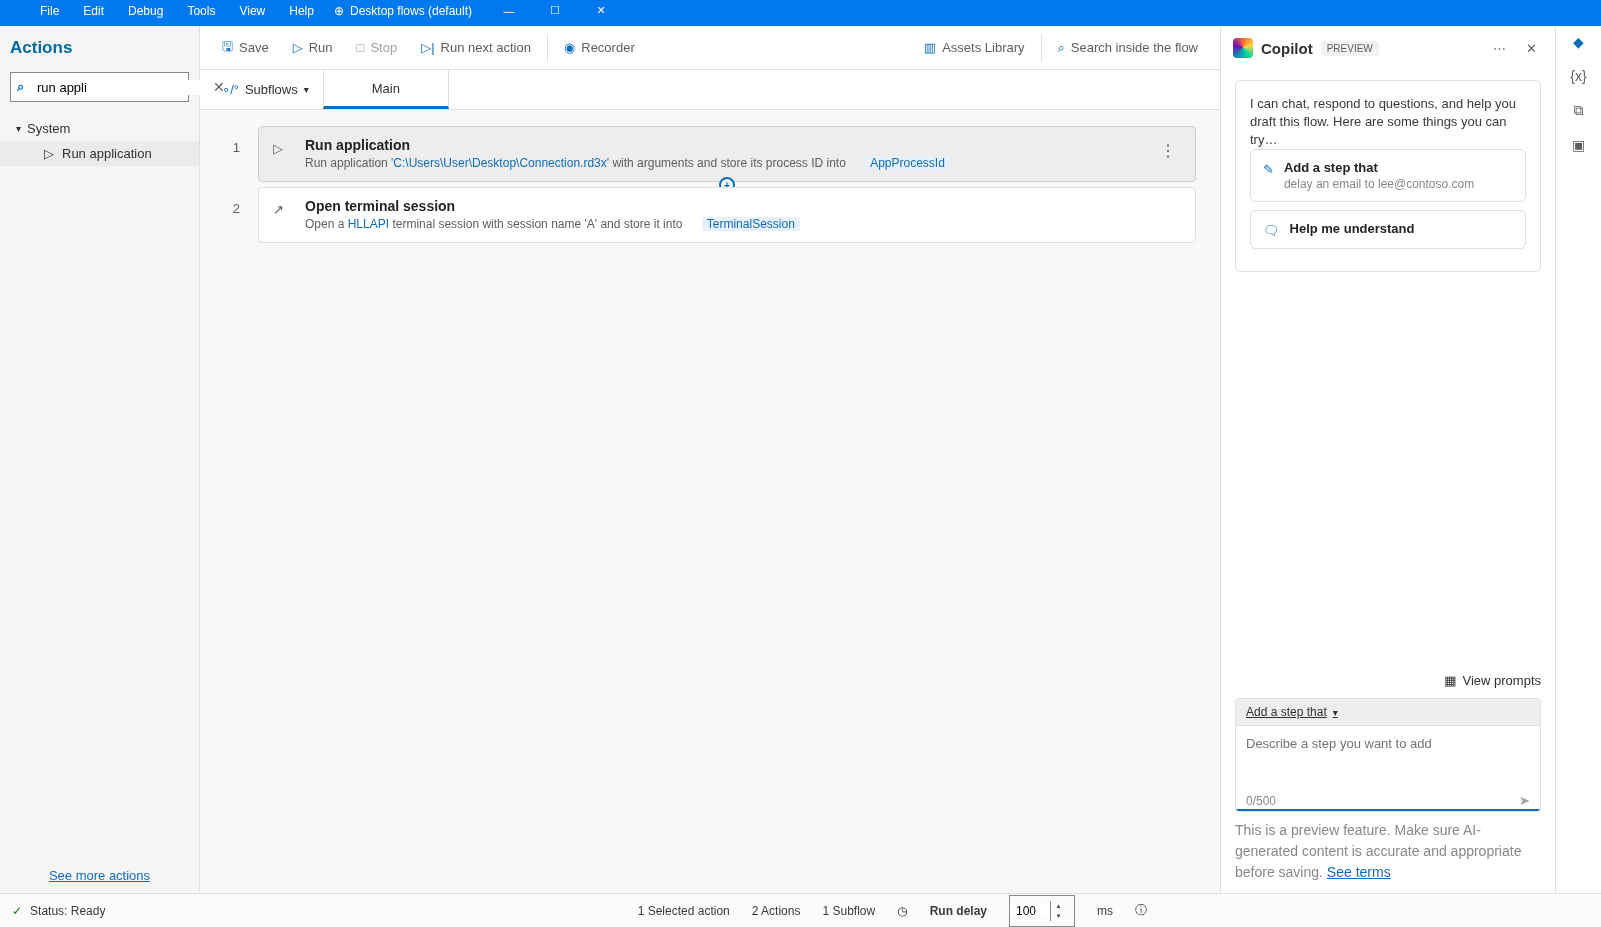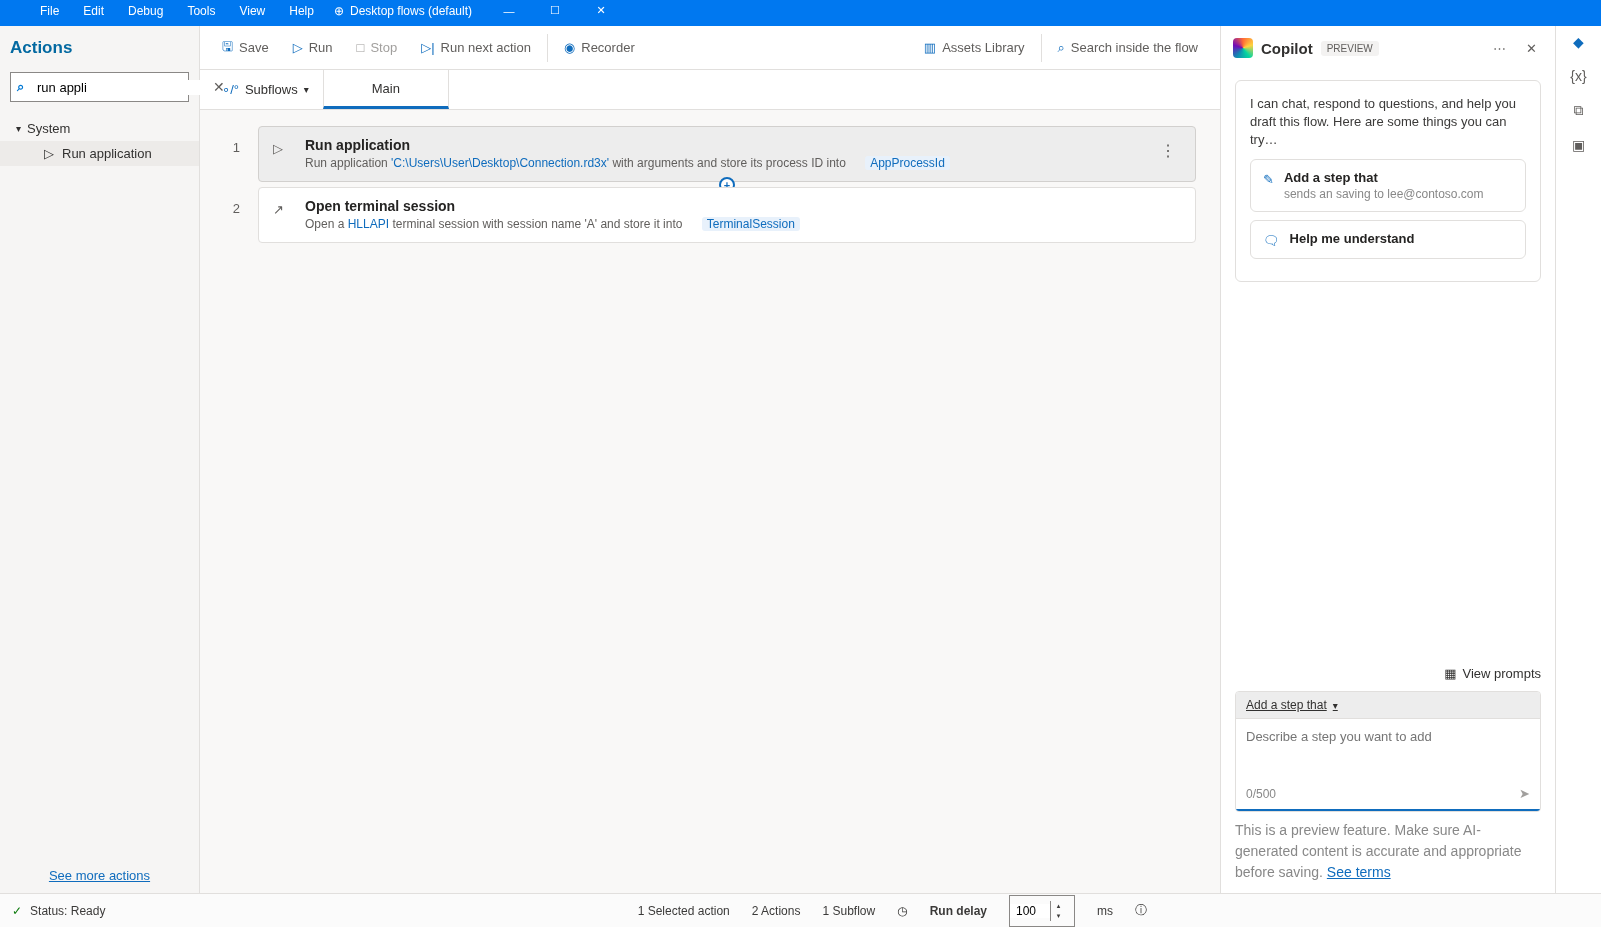"I can chat, respond to" .cp-intro { margin-bottom: 10px -> none }
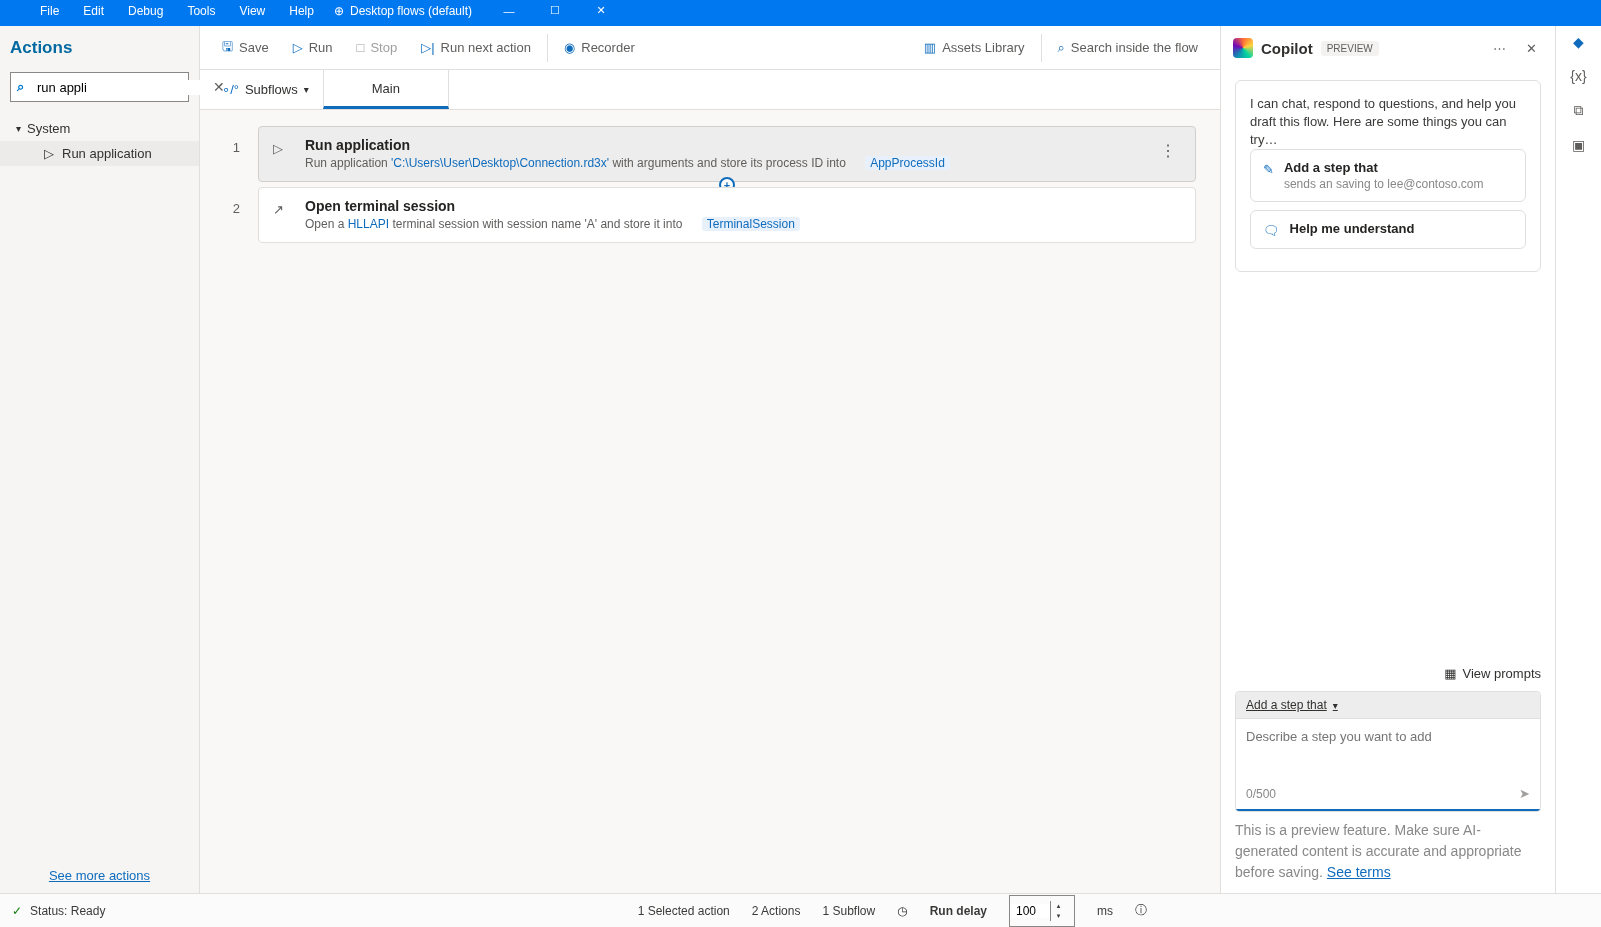"sends an saving to lee@contoso.com" div.cp-sugg-desc { text: sends an saving -> delay an email }
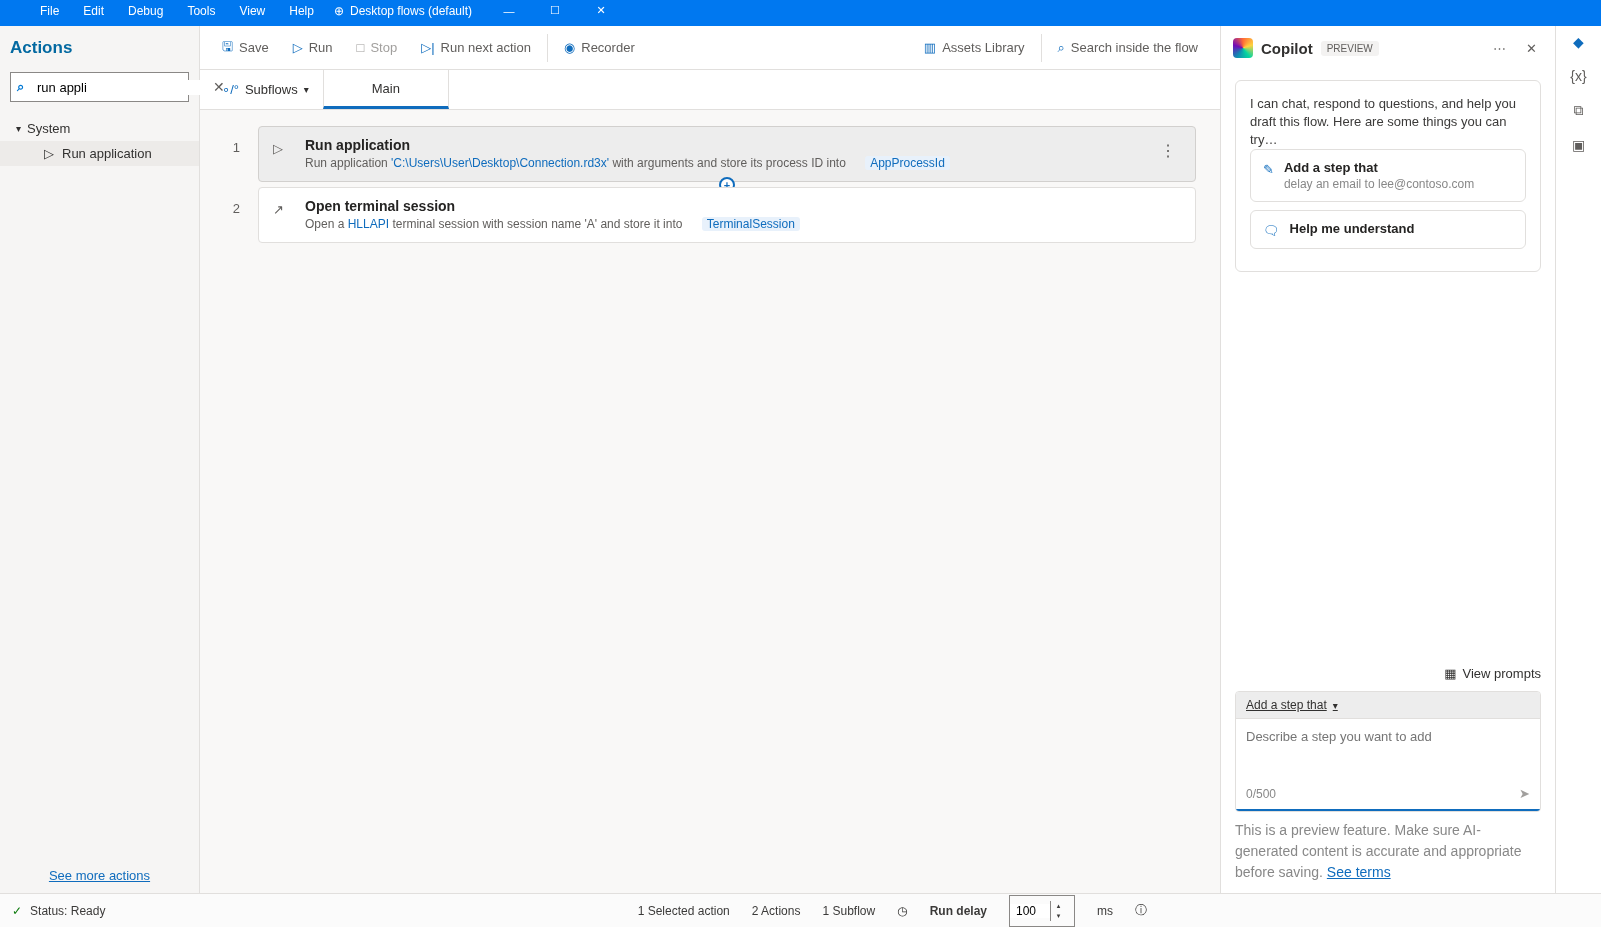"0/500" .cp-input-ftr { padding: 4px 10px 8px -> 4px 10px 1px }
